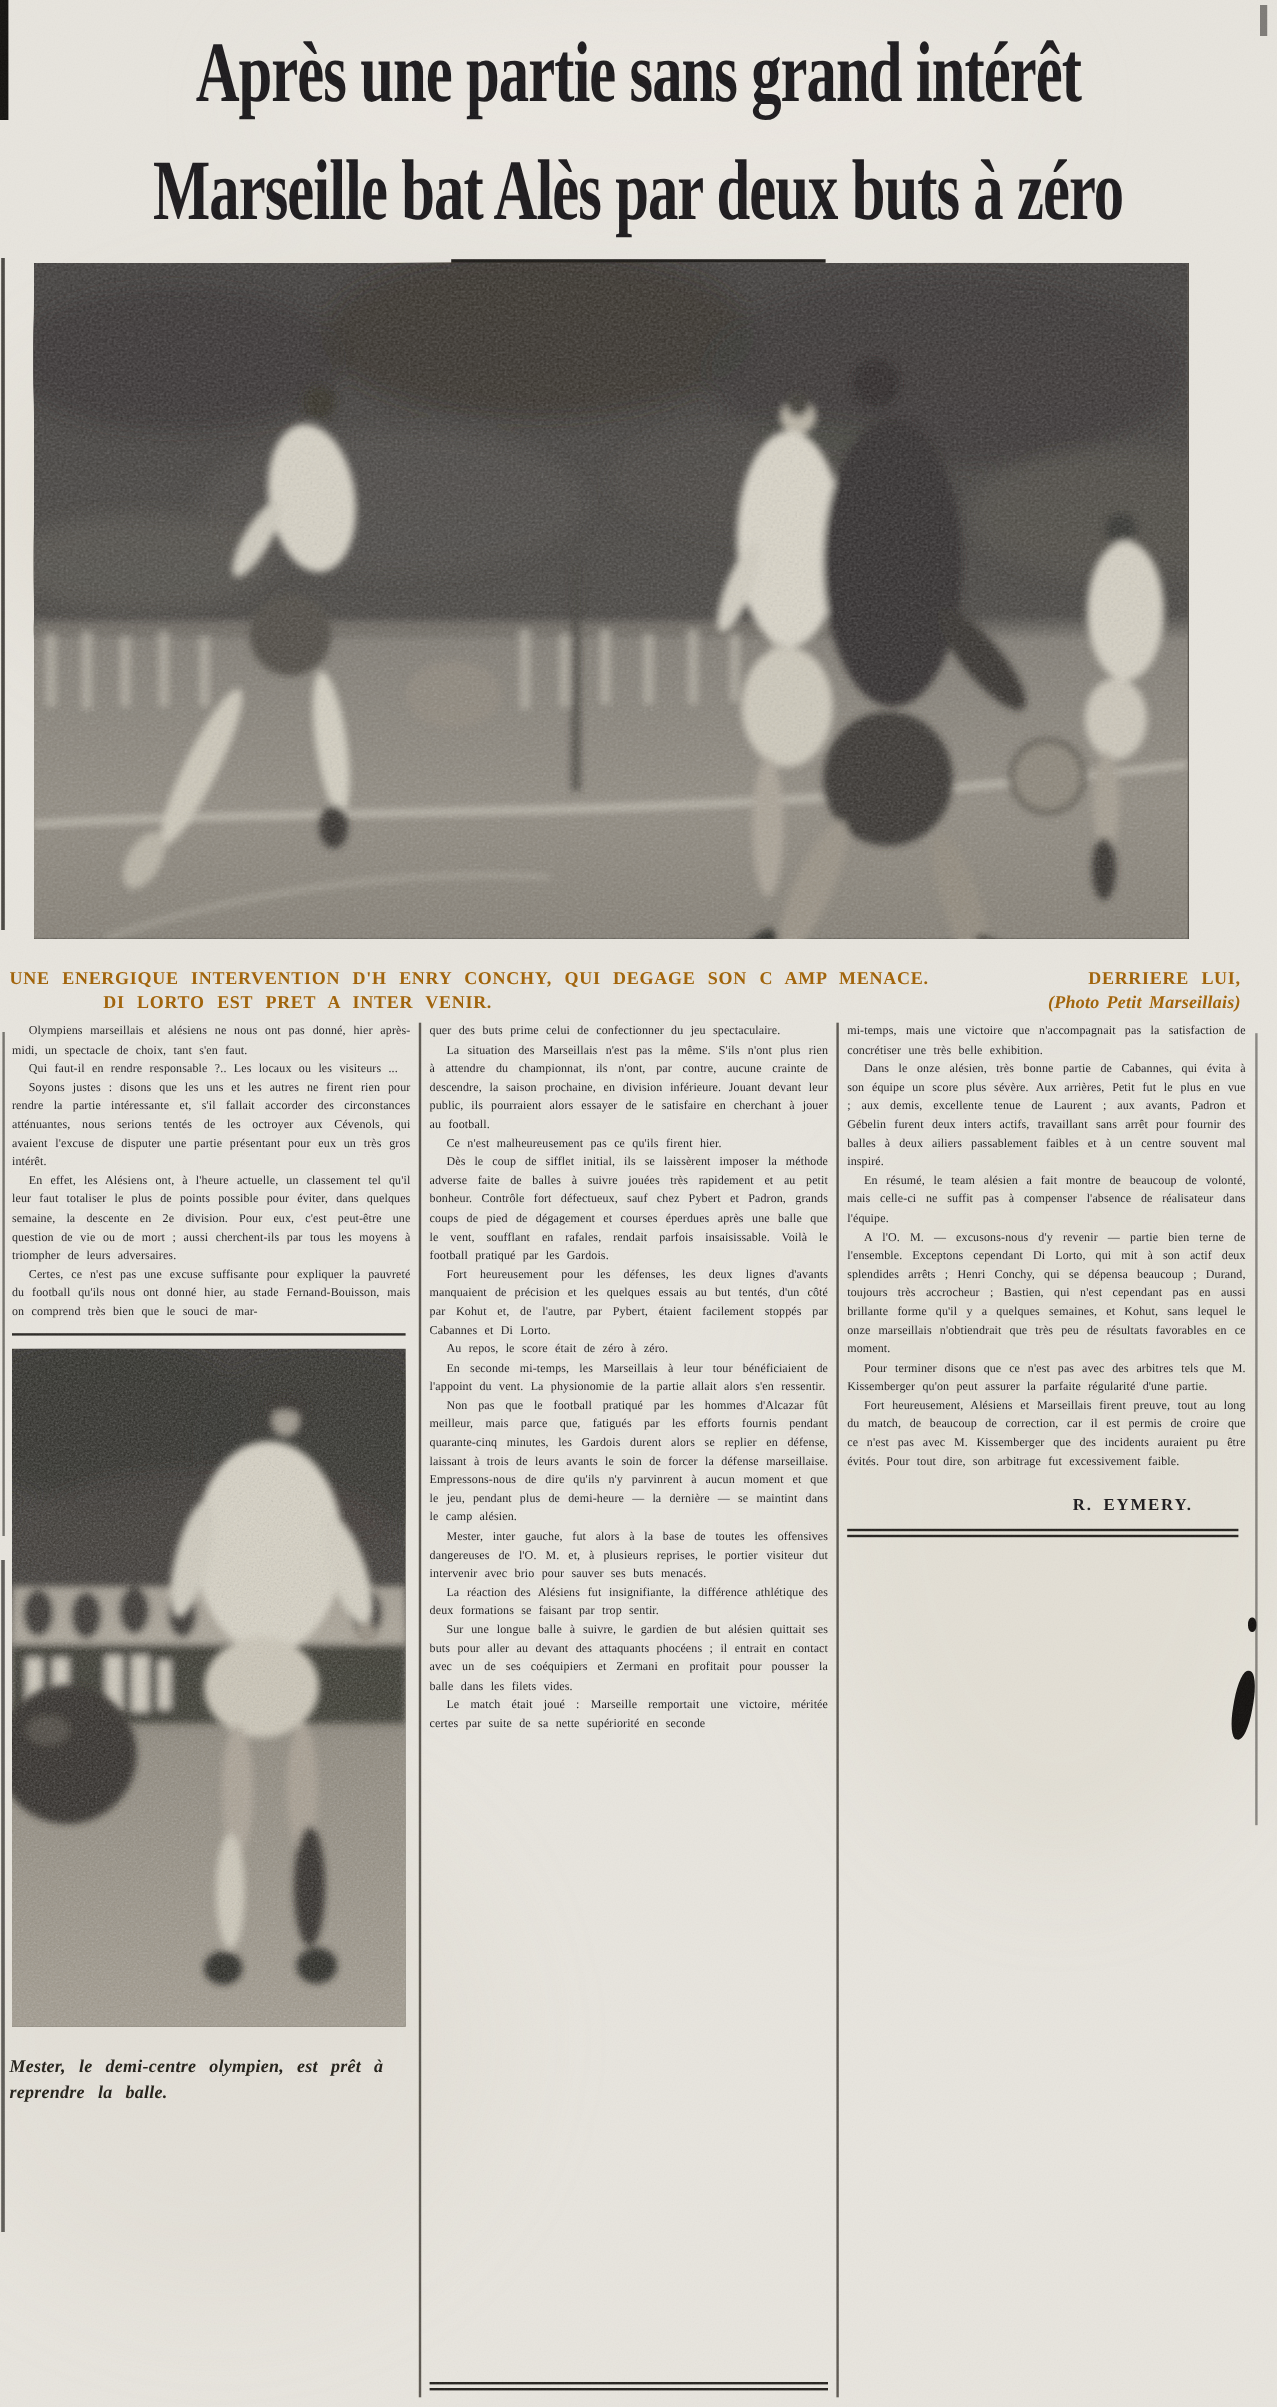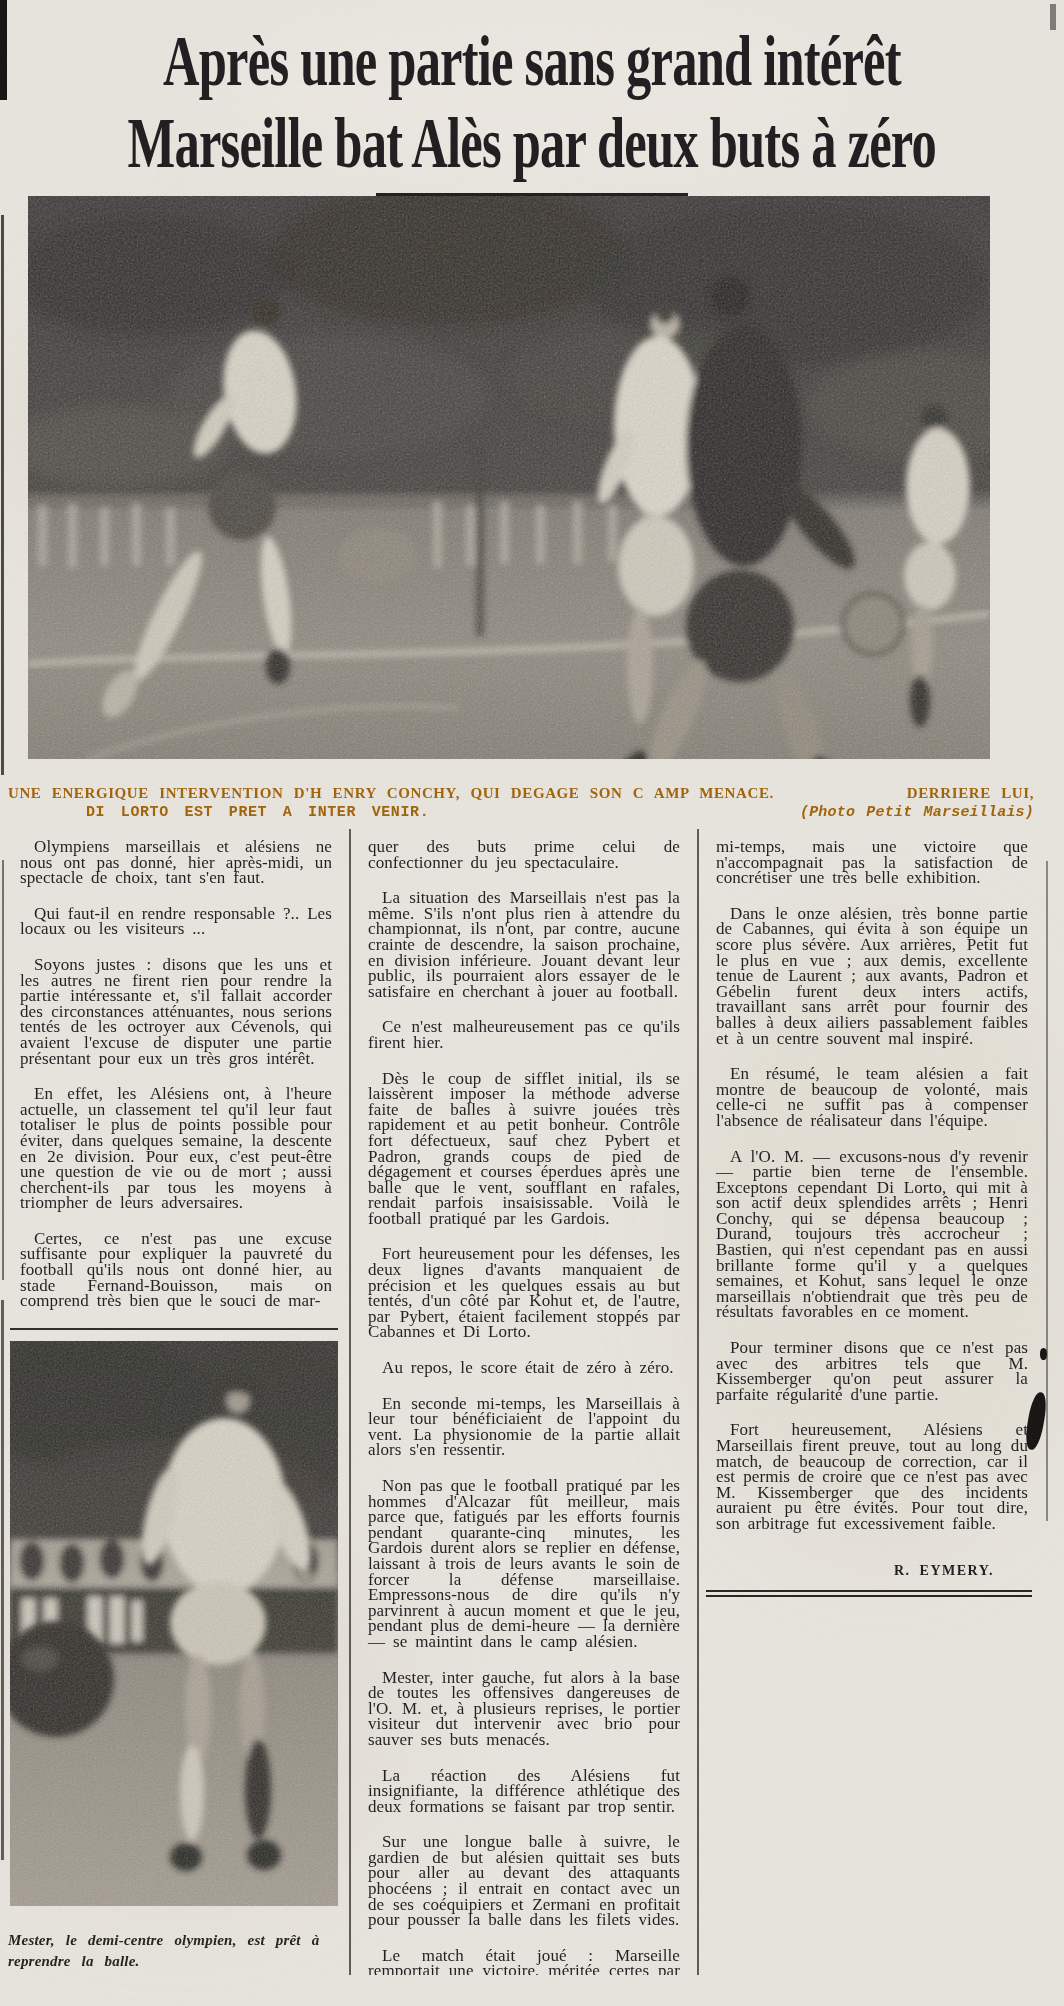"Après une partie sans grand" .headline-line { margin: 0 -> 16px }
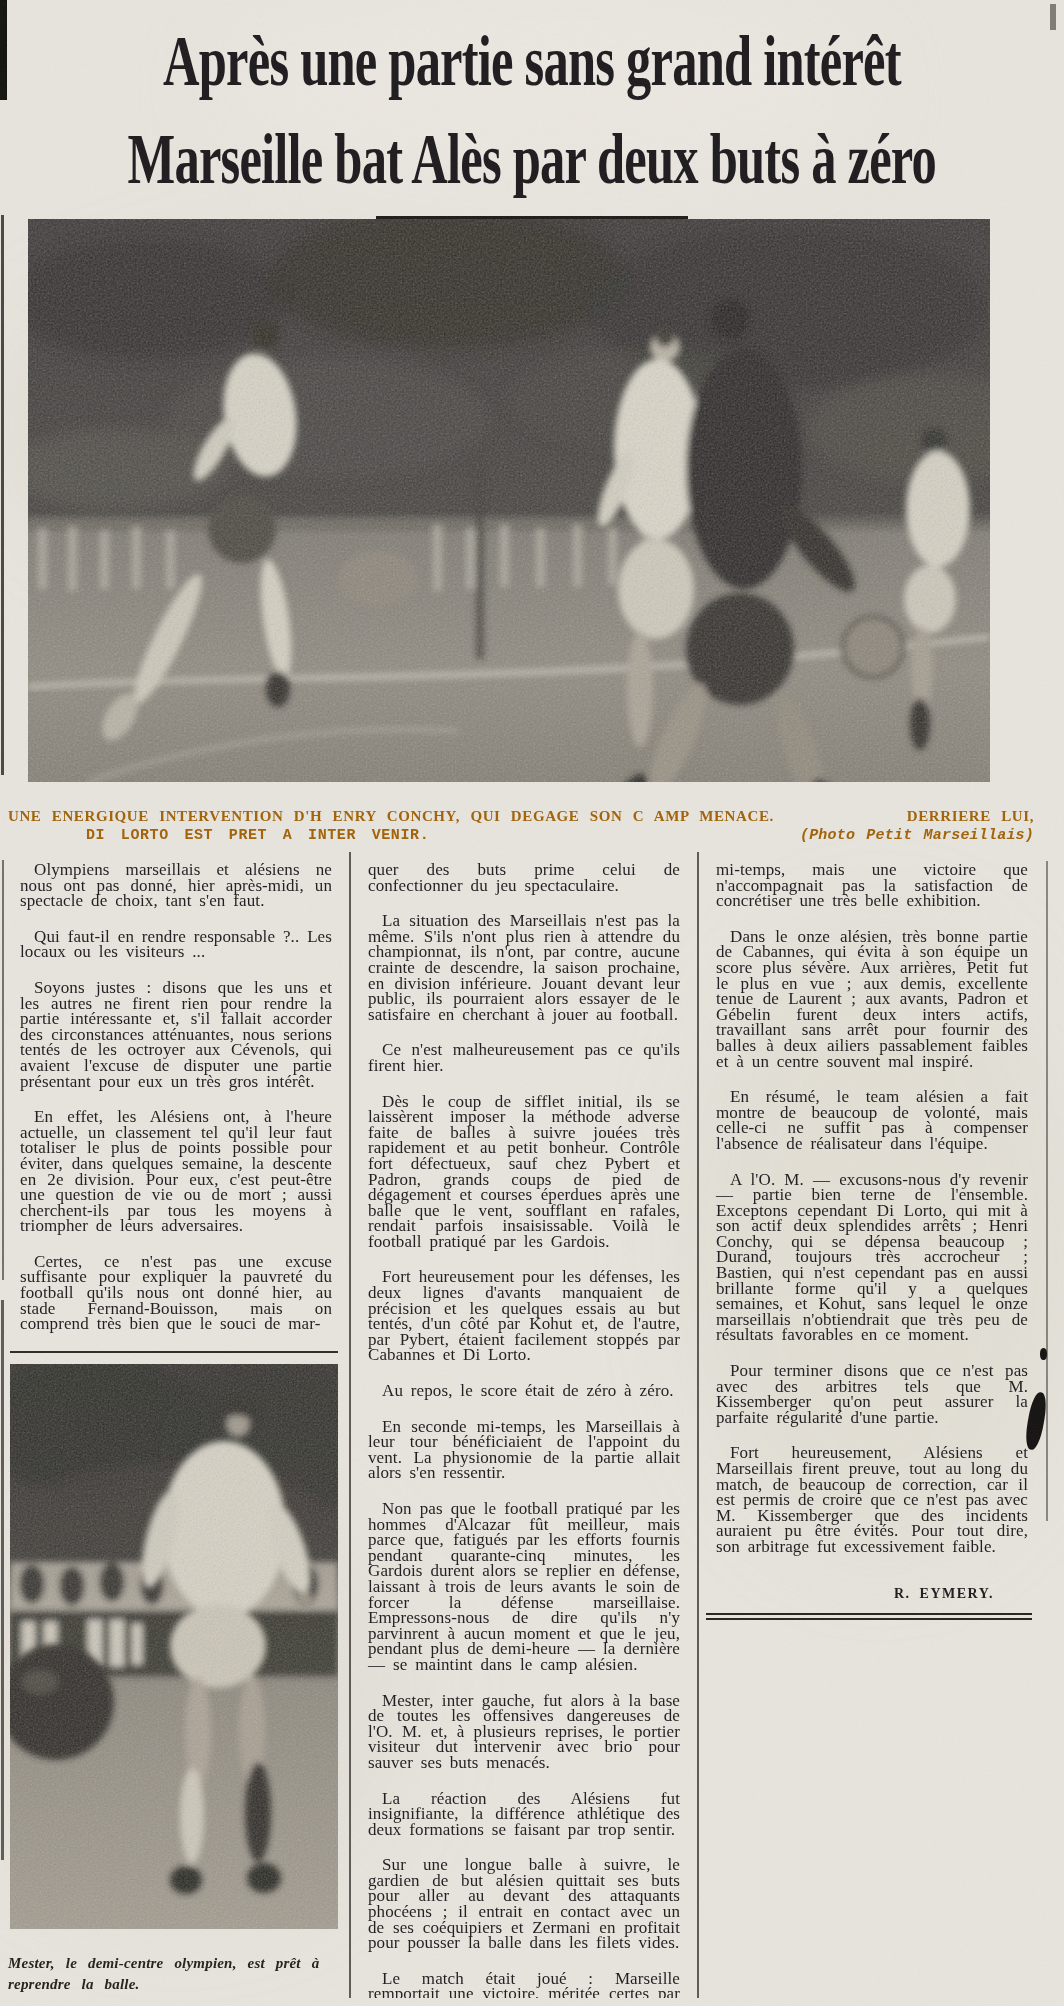"DI LORTO EST PRET A" .cap-row.second { font-family: Liberation Mono, monospace -> none }
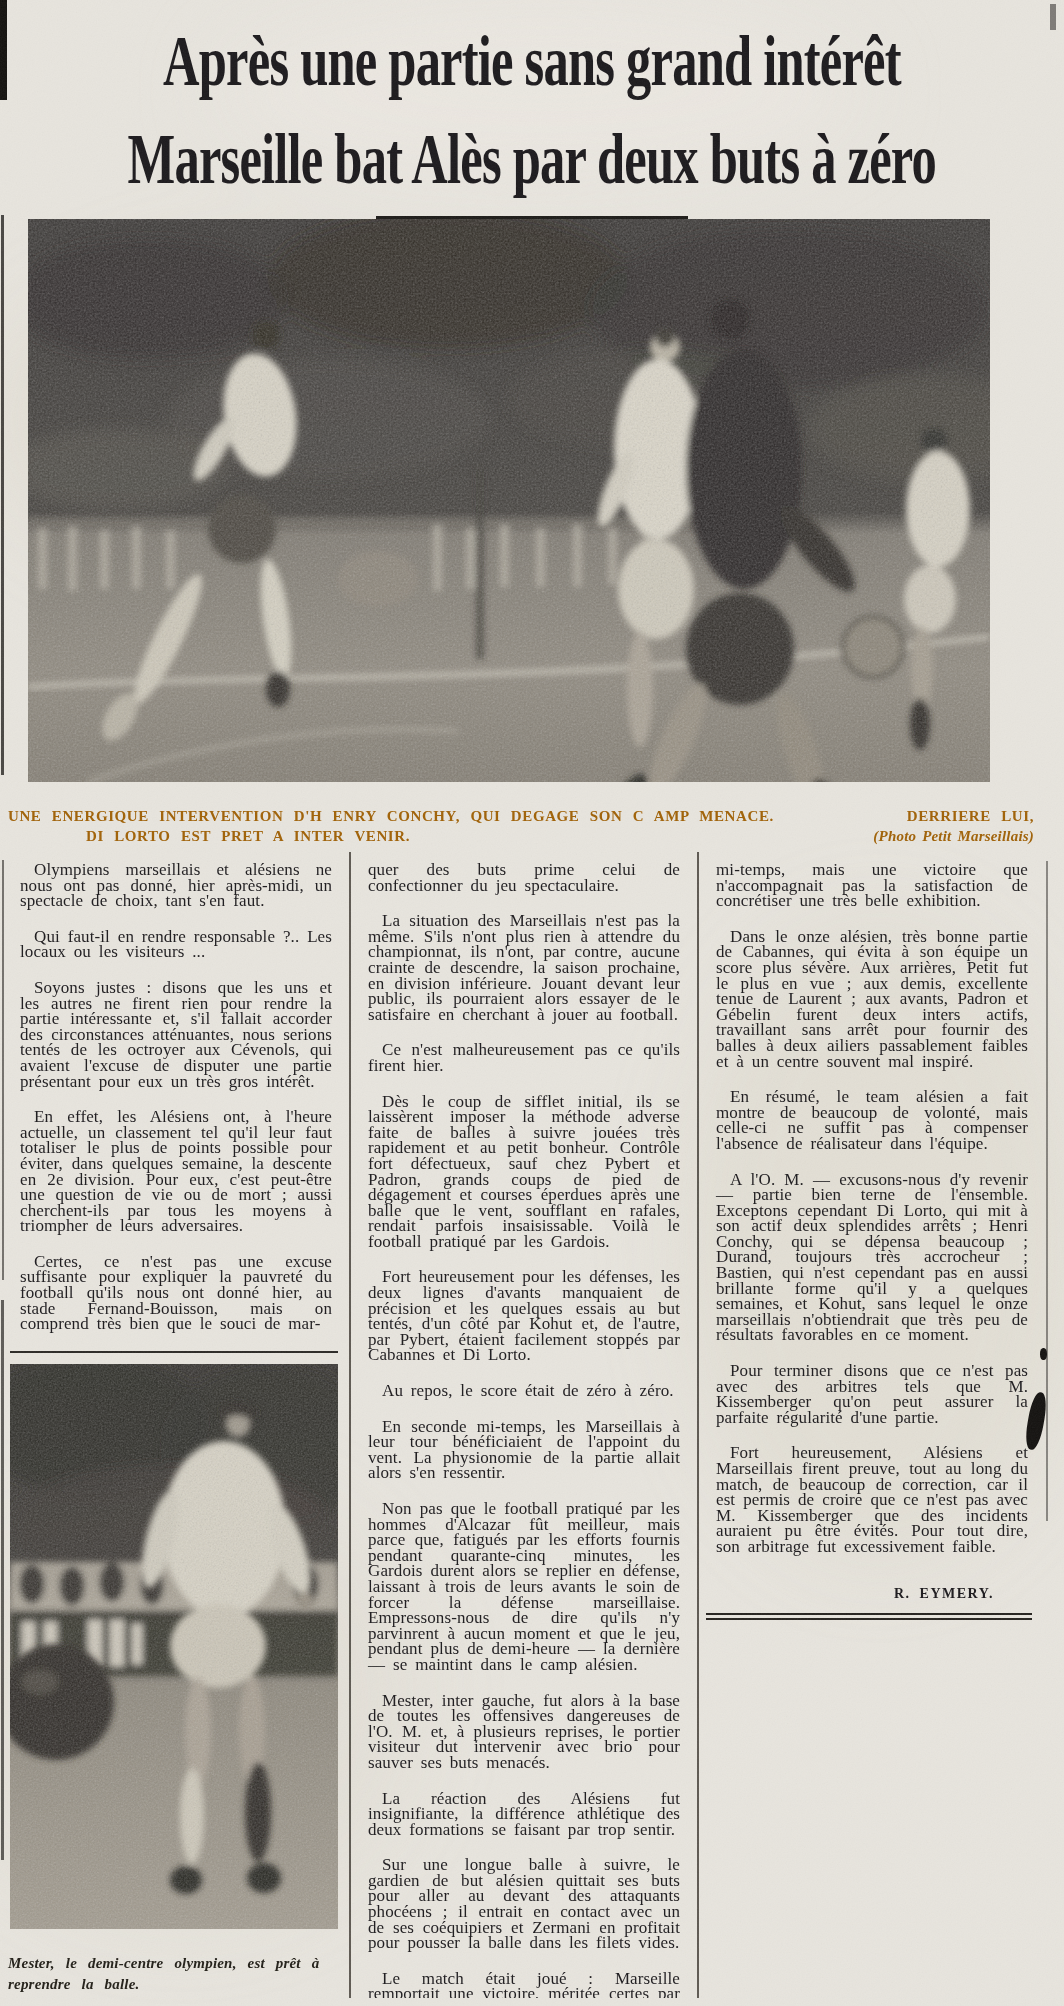"Olympiens marseillais et alésiens ne" .col p { font-size: 17px -> 10px; margin: 10px -> 0 }
